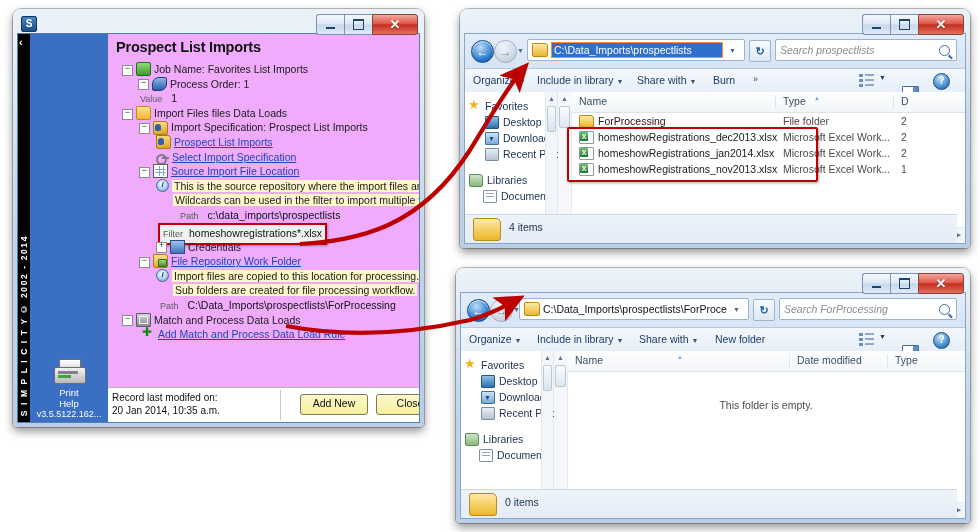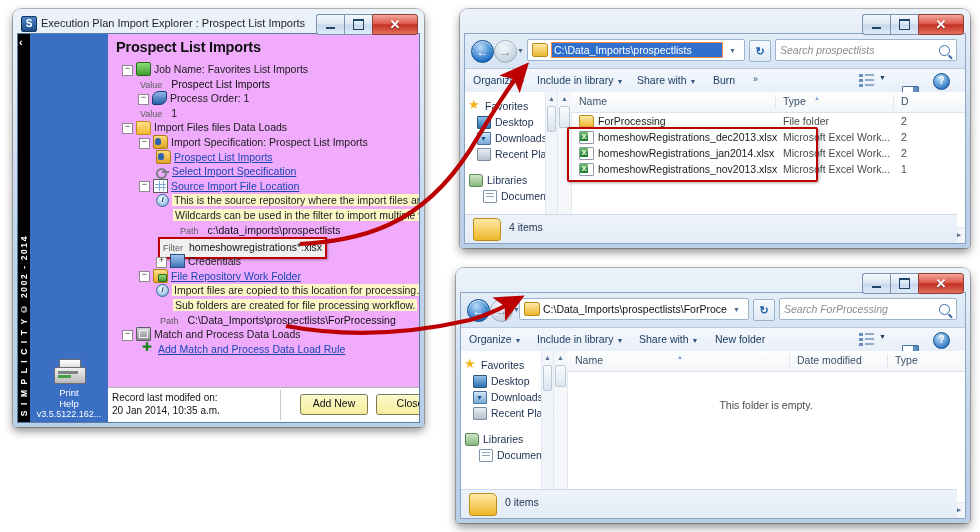"Execution Plan Import Explorer :" span { html: <span>Execution Plan Import Explorer : Prospect List Imports</span> -> none }
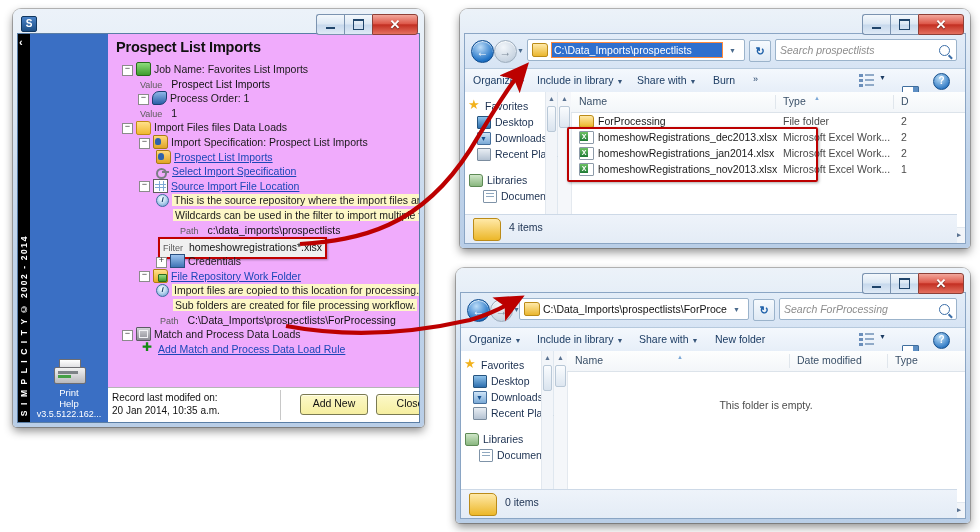"Value Prospect List Imports" div.tr { html: <div> <span>Value</span> <span>Prospect List Imports</span> </div> -> none }
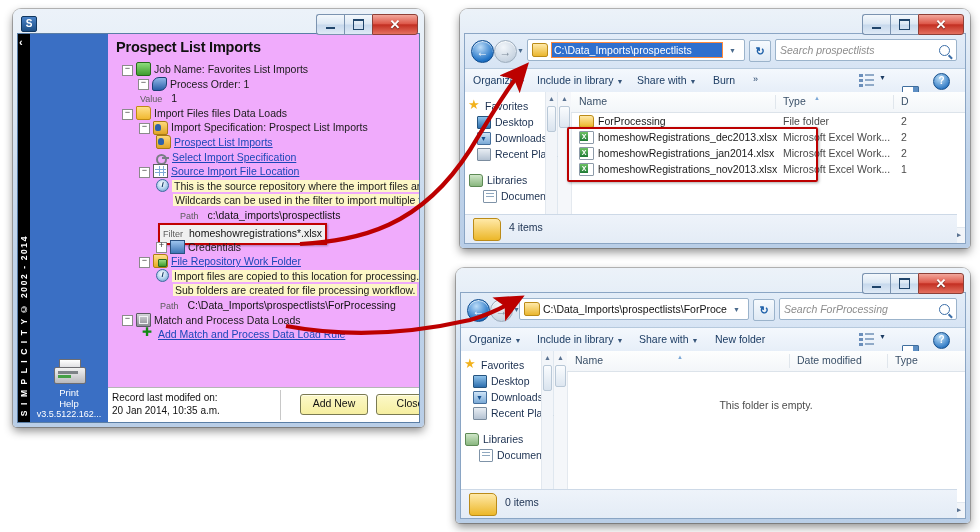"Desktop" .npitem { padding-left: 12px -> 20px }
